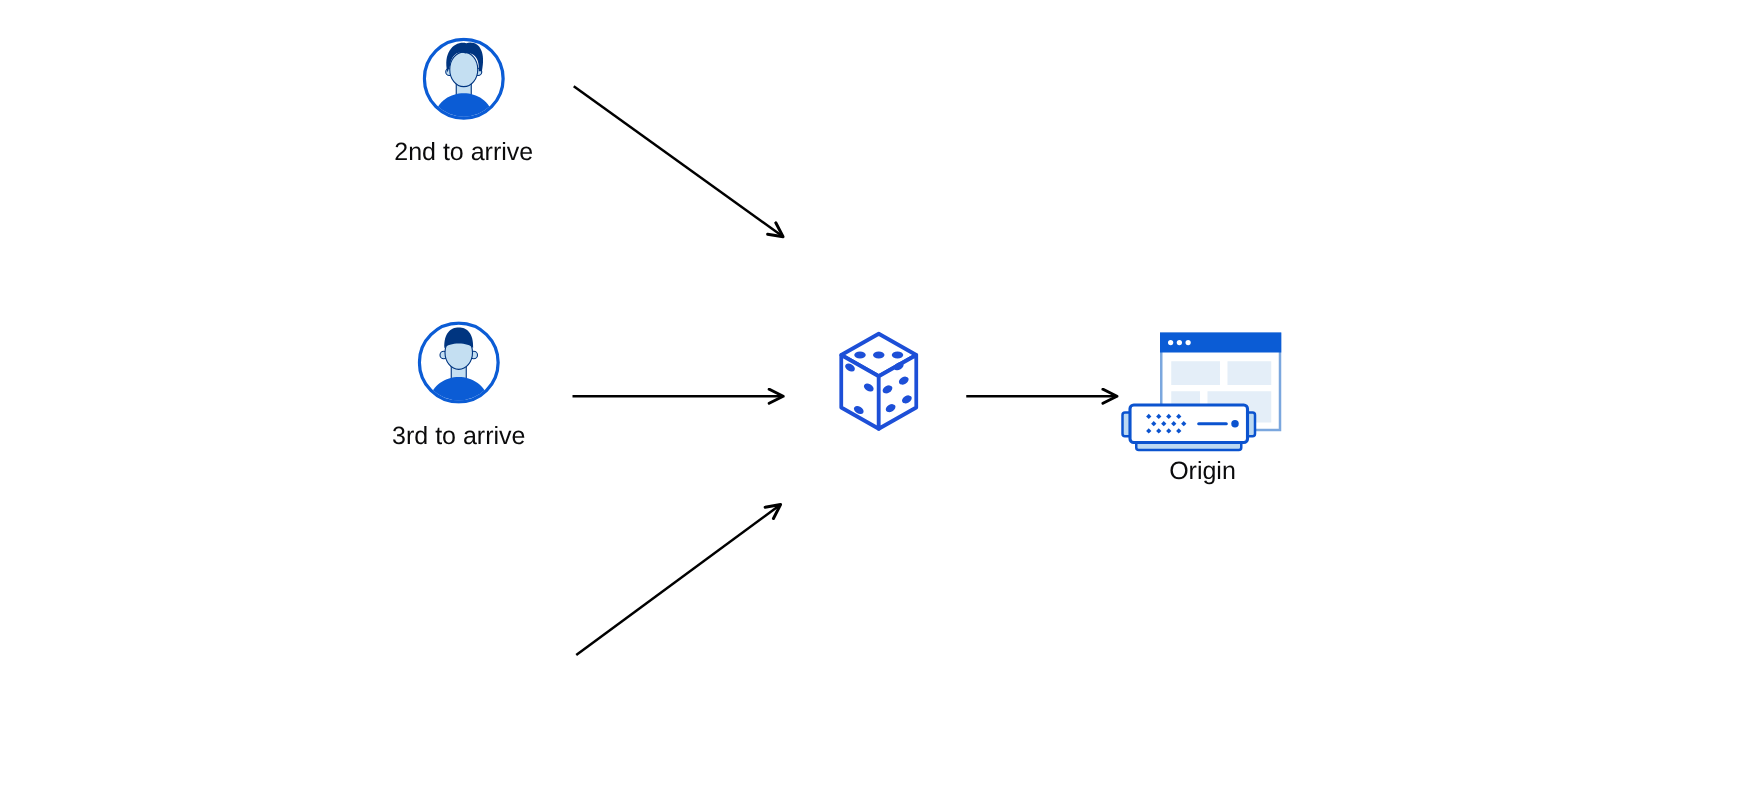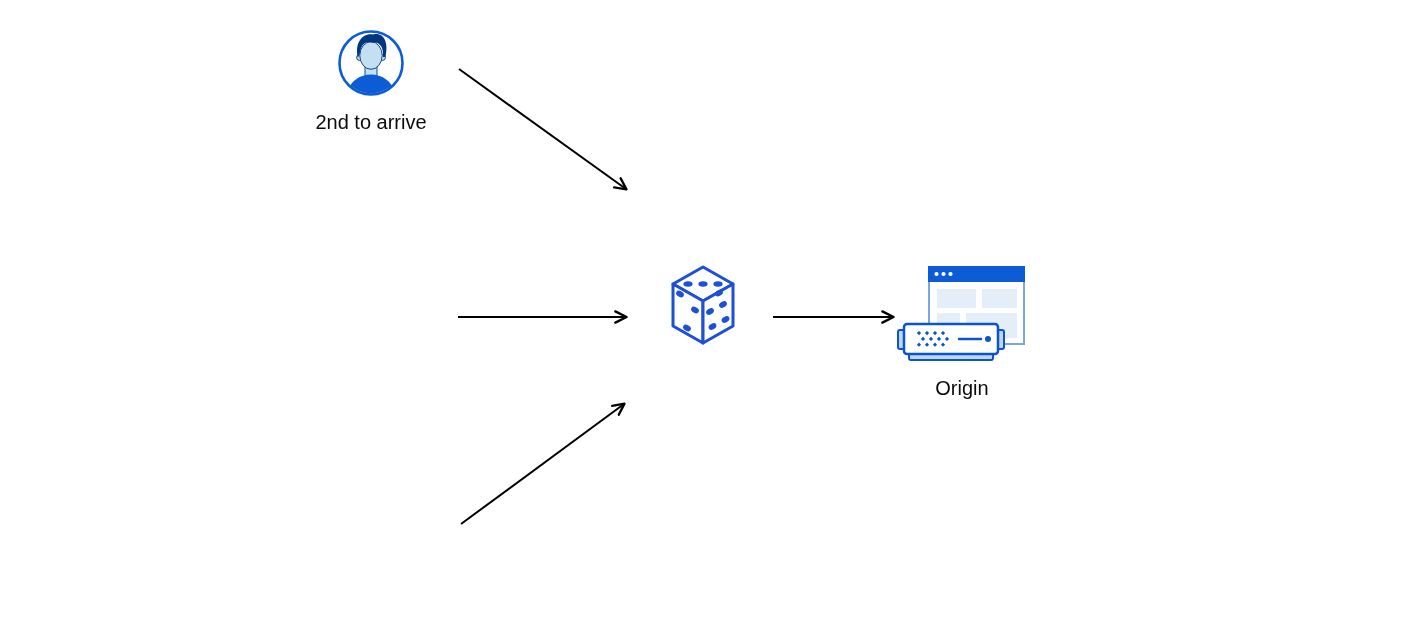"3rd to arrive" div.node { html: none -> <div> <svg> <defs> <clipPath> <circle></circle> </clipPath> </defs> <circle></circle> <g> <path></path> <path></path> <circle></circle> <circle></circle> <ellipse></ellipse> <path></path> </g> </svg> <div>3rd to arrive</div> </div> }
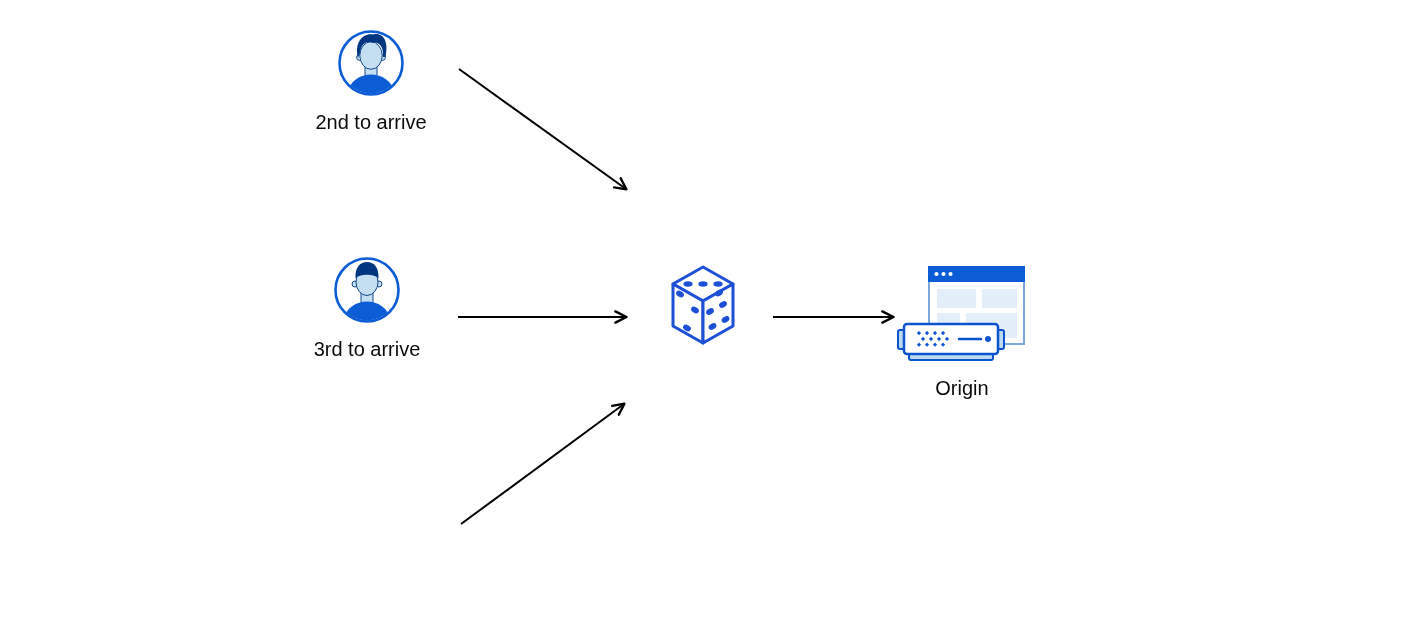"Origin" .node-origin .node-label { margin-top: 11px -> 0 }
